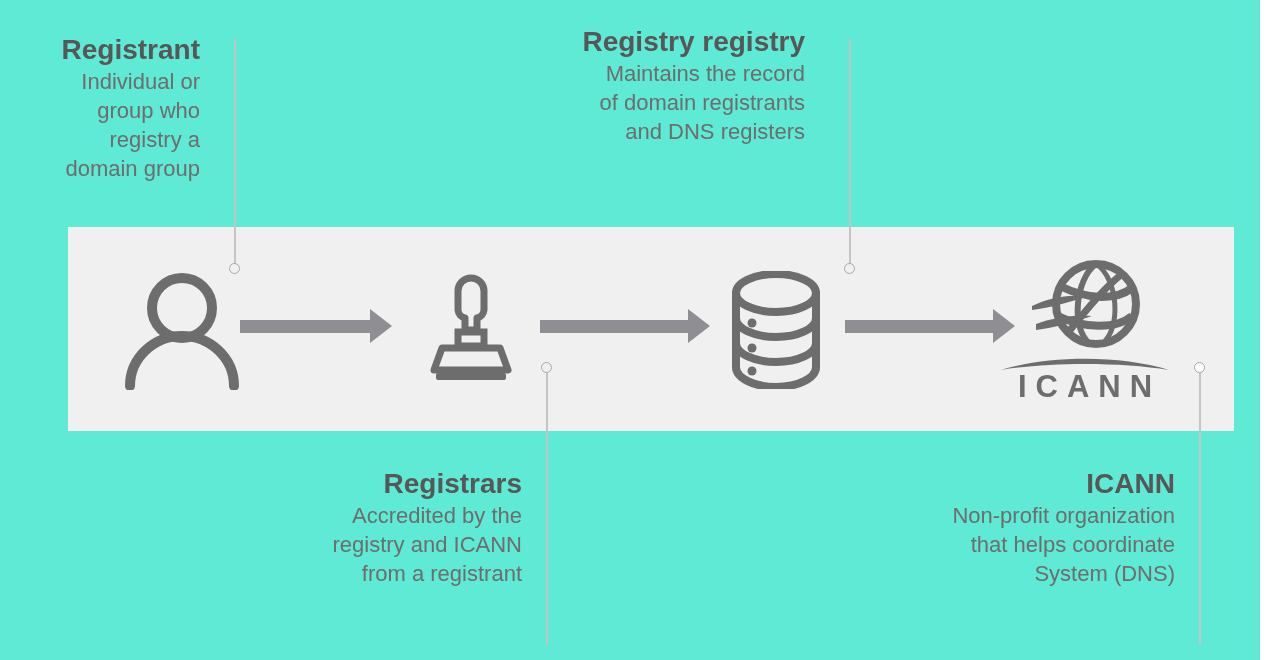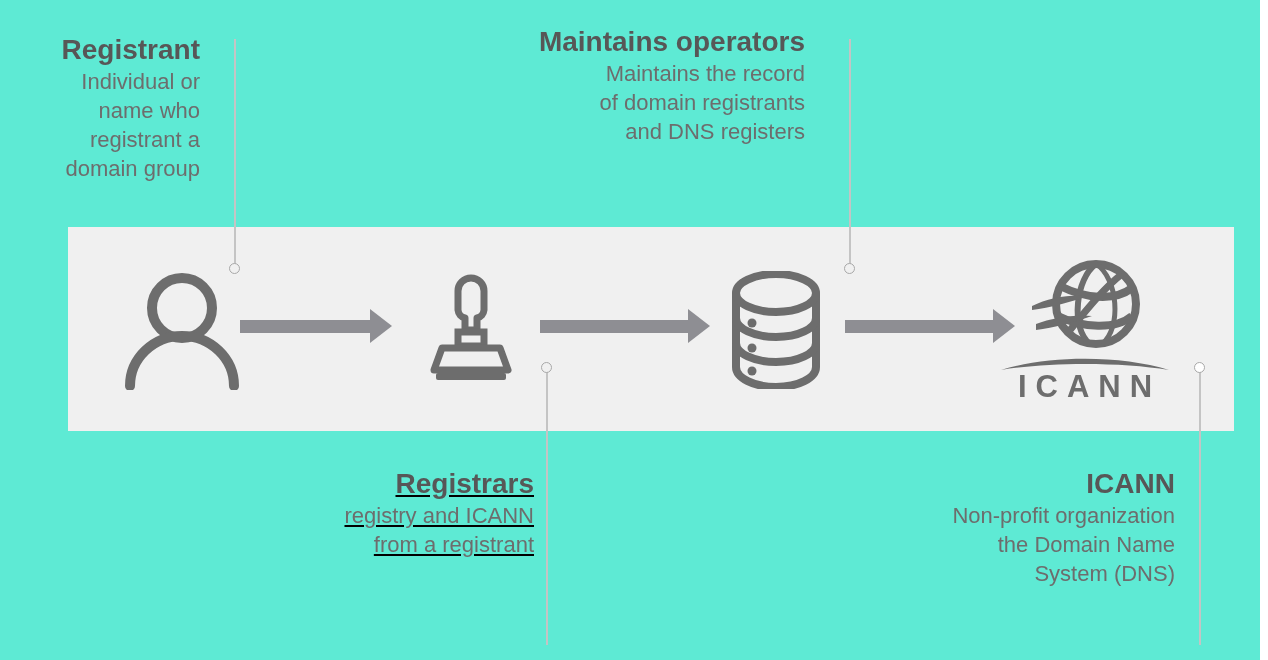"Maintains operators" div.label-title { text: Maintains operators -> Registry registry }
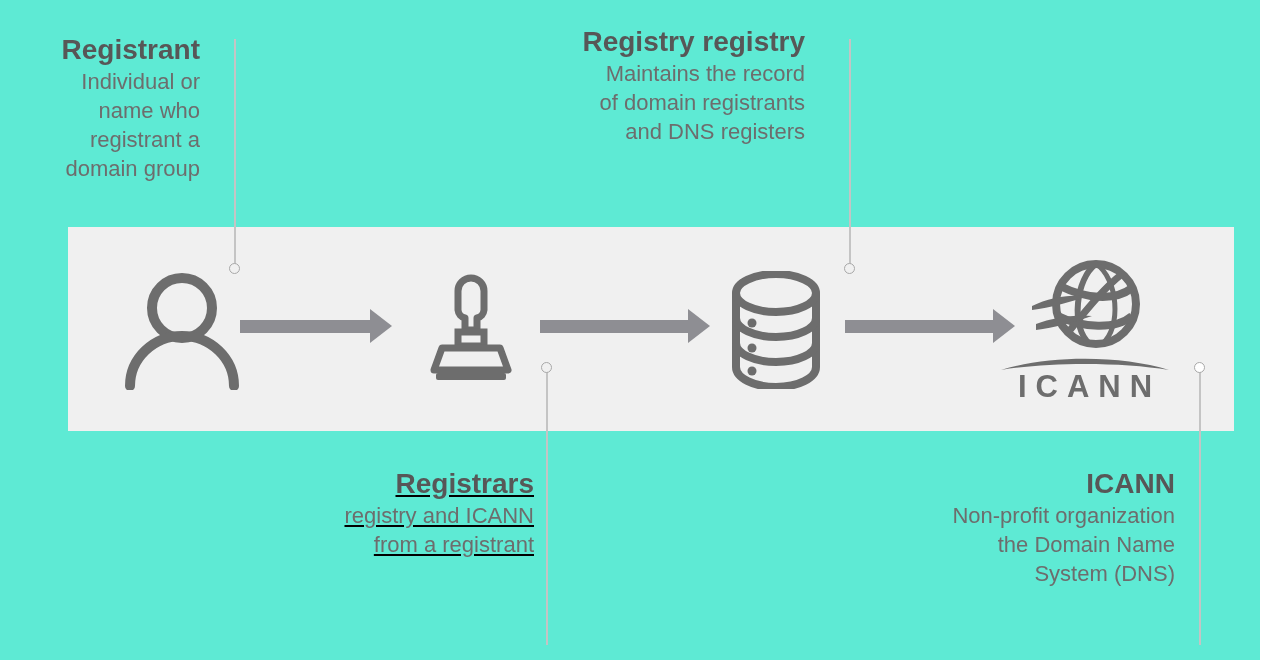"name who" div.label-desc { text: name -> group }
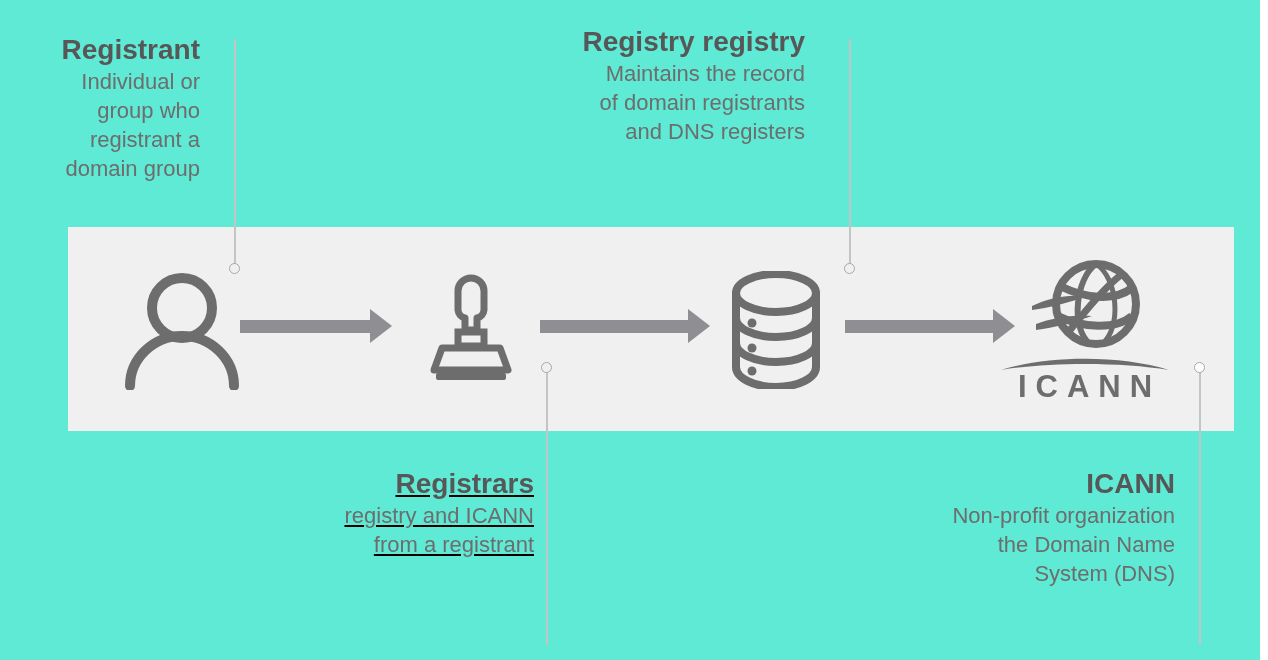"registrant a" div.label-desc { text: registrant -> registry }
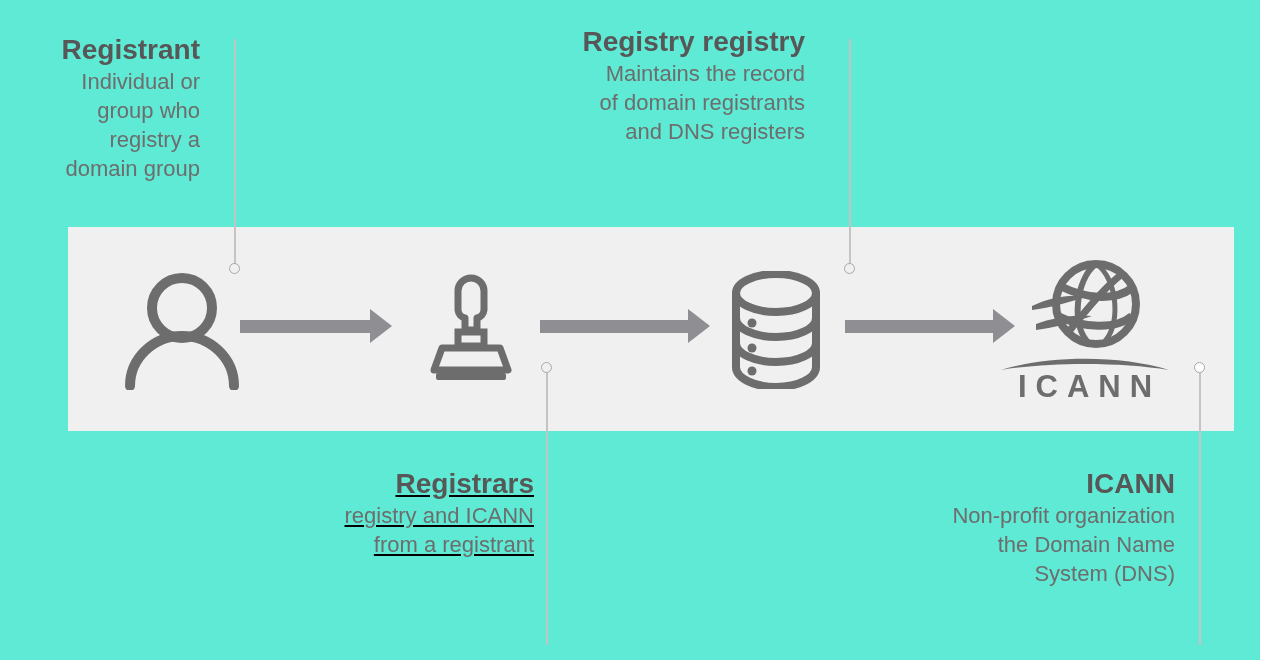"Registrars" div.label-block { left: 252px -> 240px; text-decoration: underline -> none }
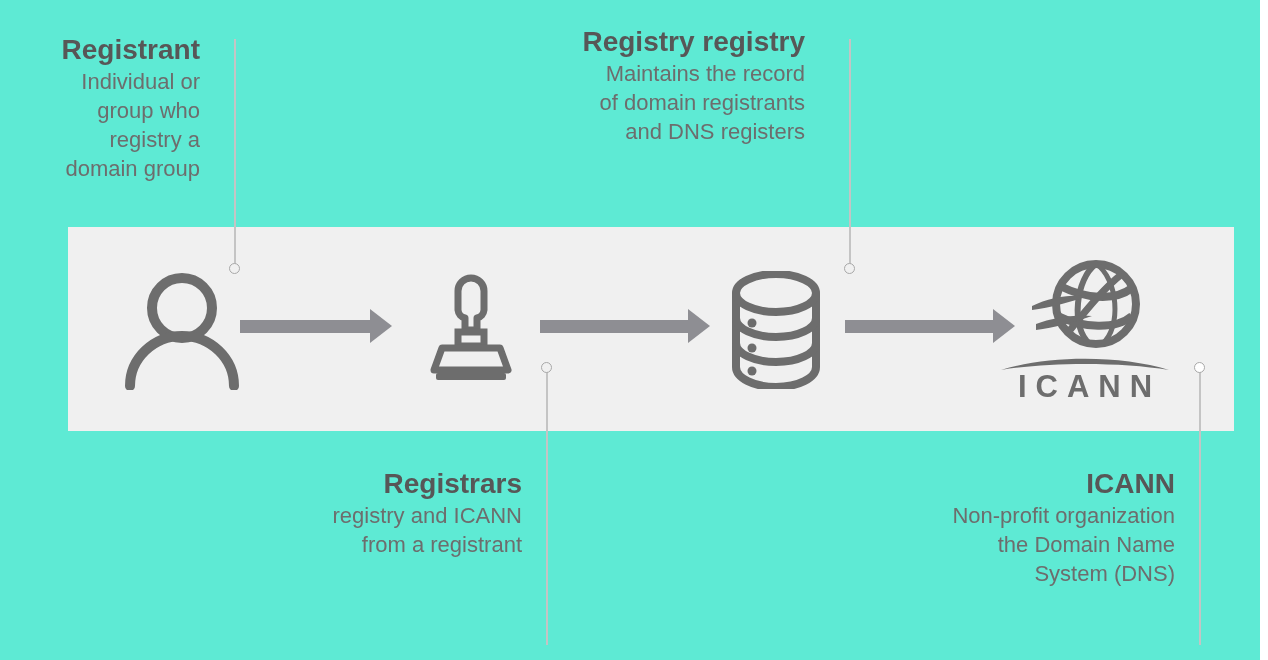"Accredited by the" div.label-desc { html: none -> <div>Accredited by the</div> }
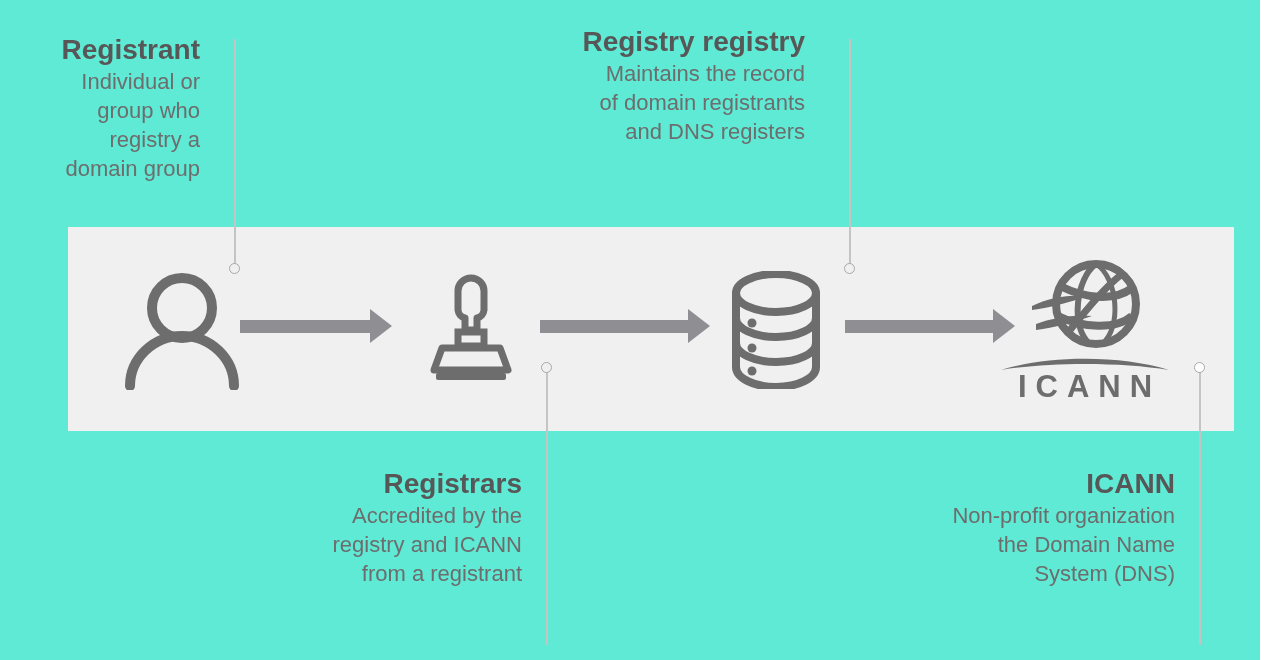"that helps coordinate" div.label-desc { html: none -> <div>that helps coordinate</div> }
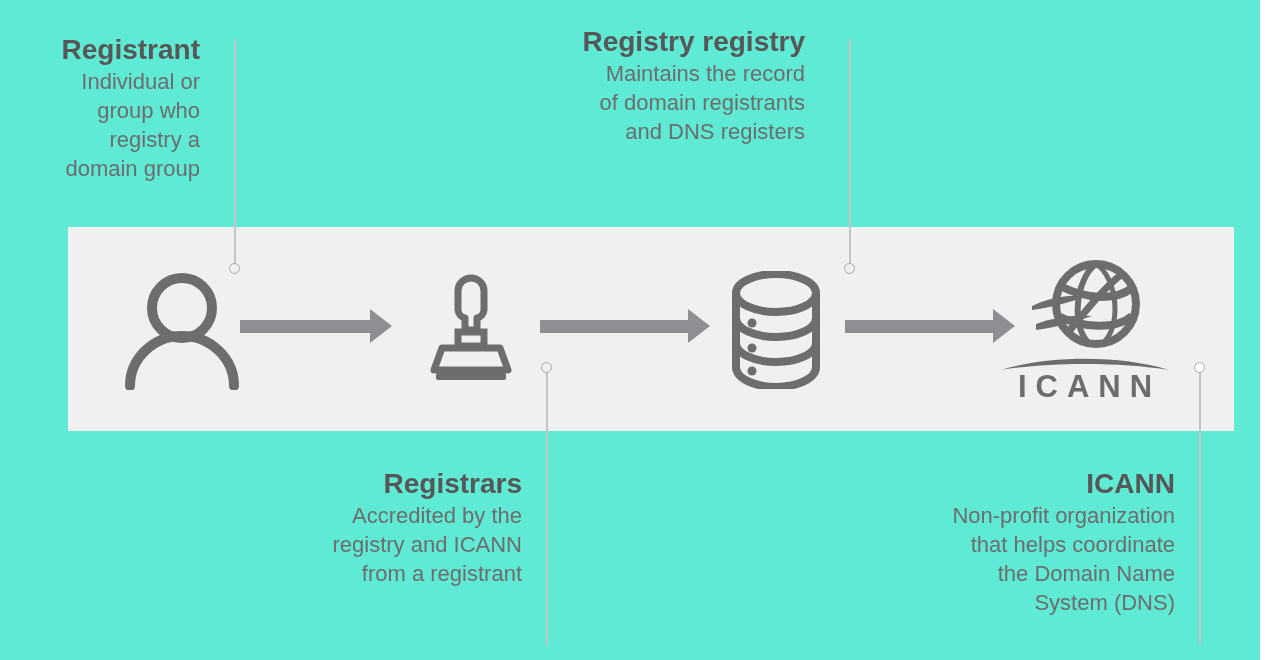"the Domain Name" div.label-desc { html: <div>the Domain Name</div> -> none }
